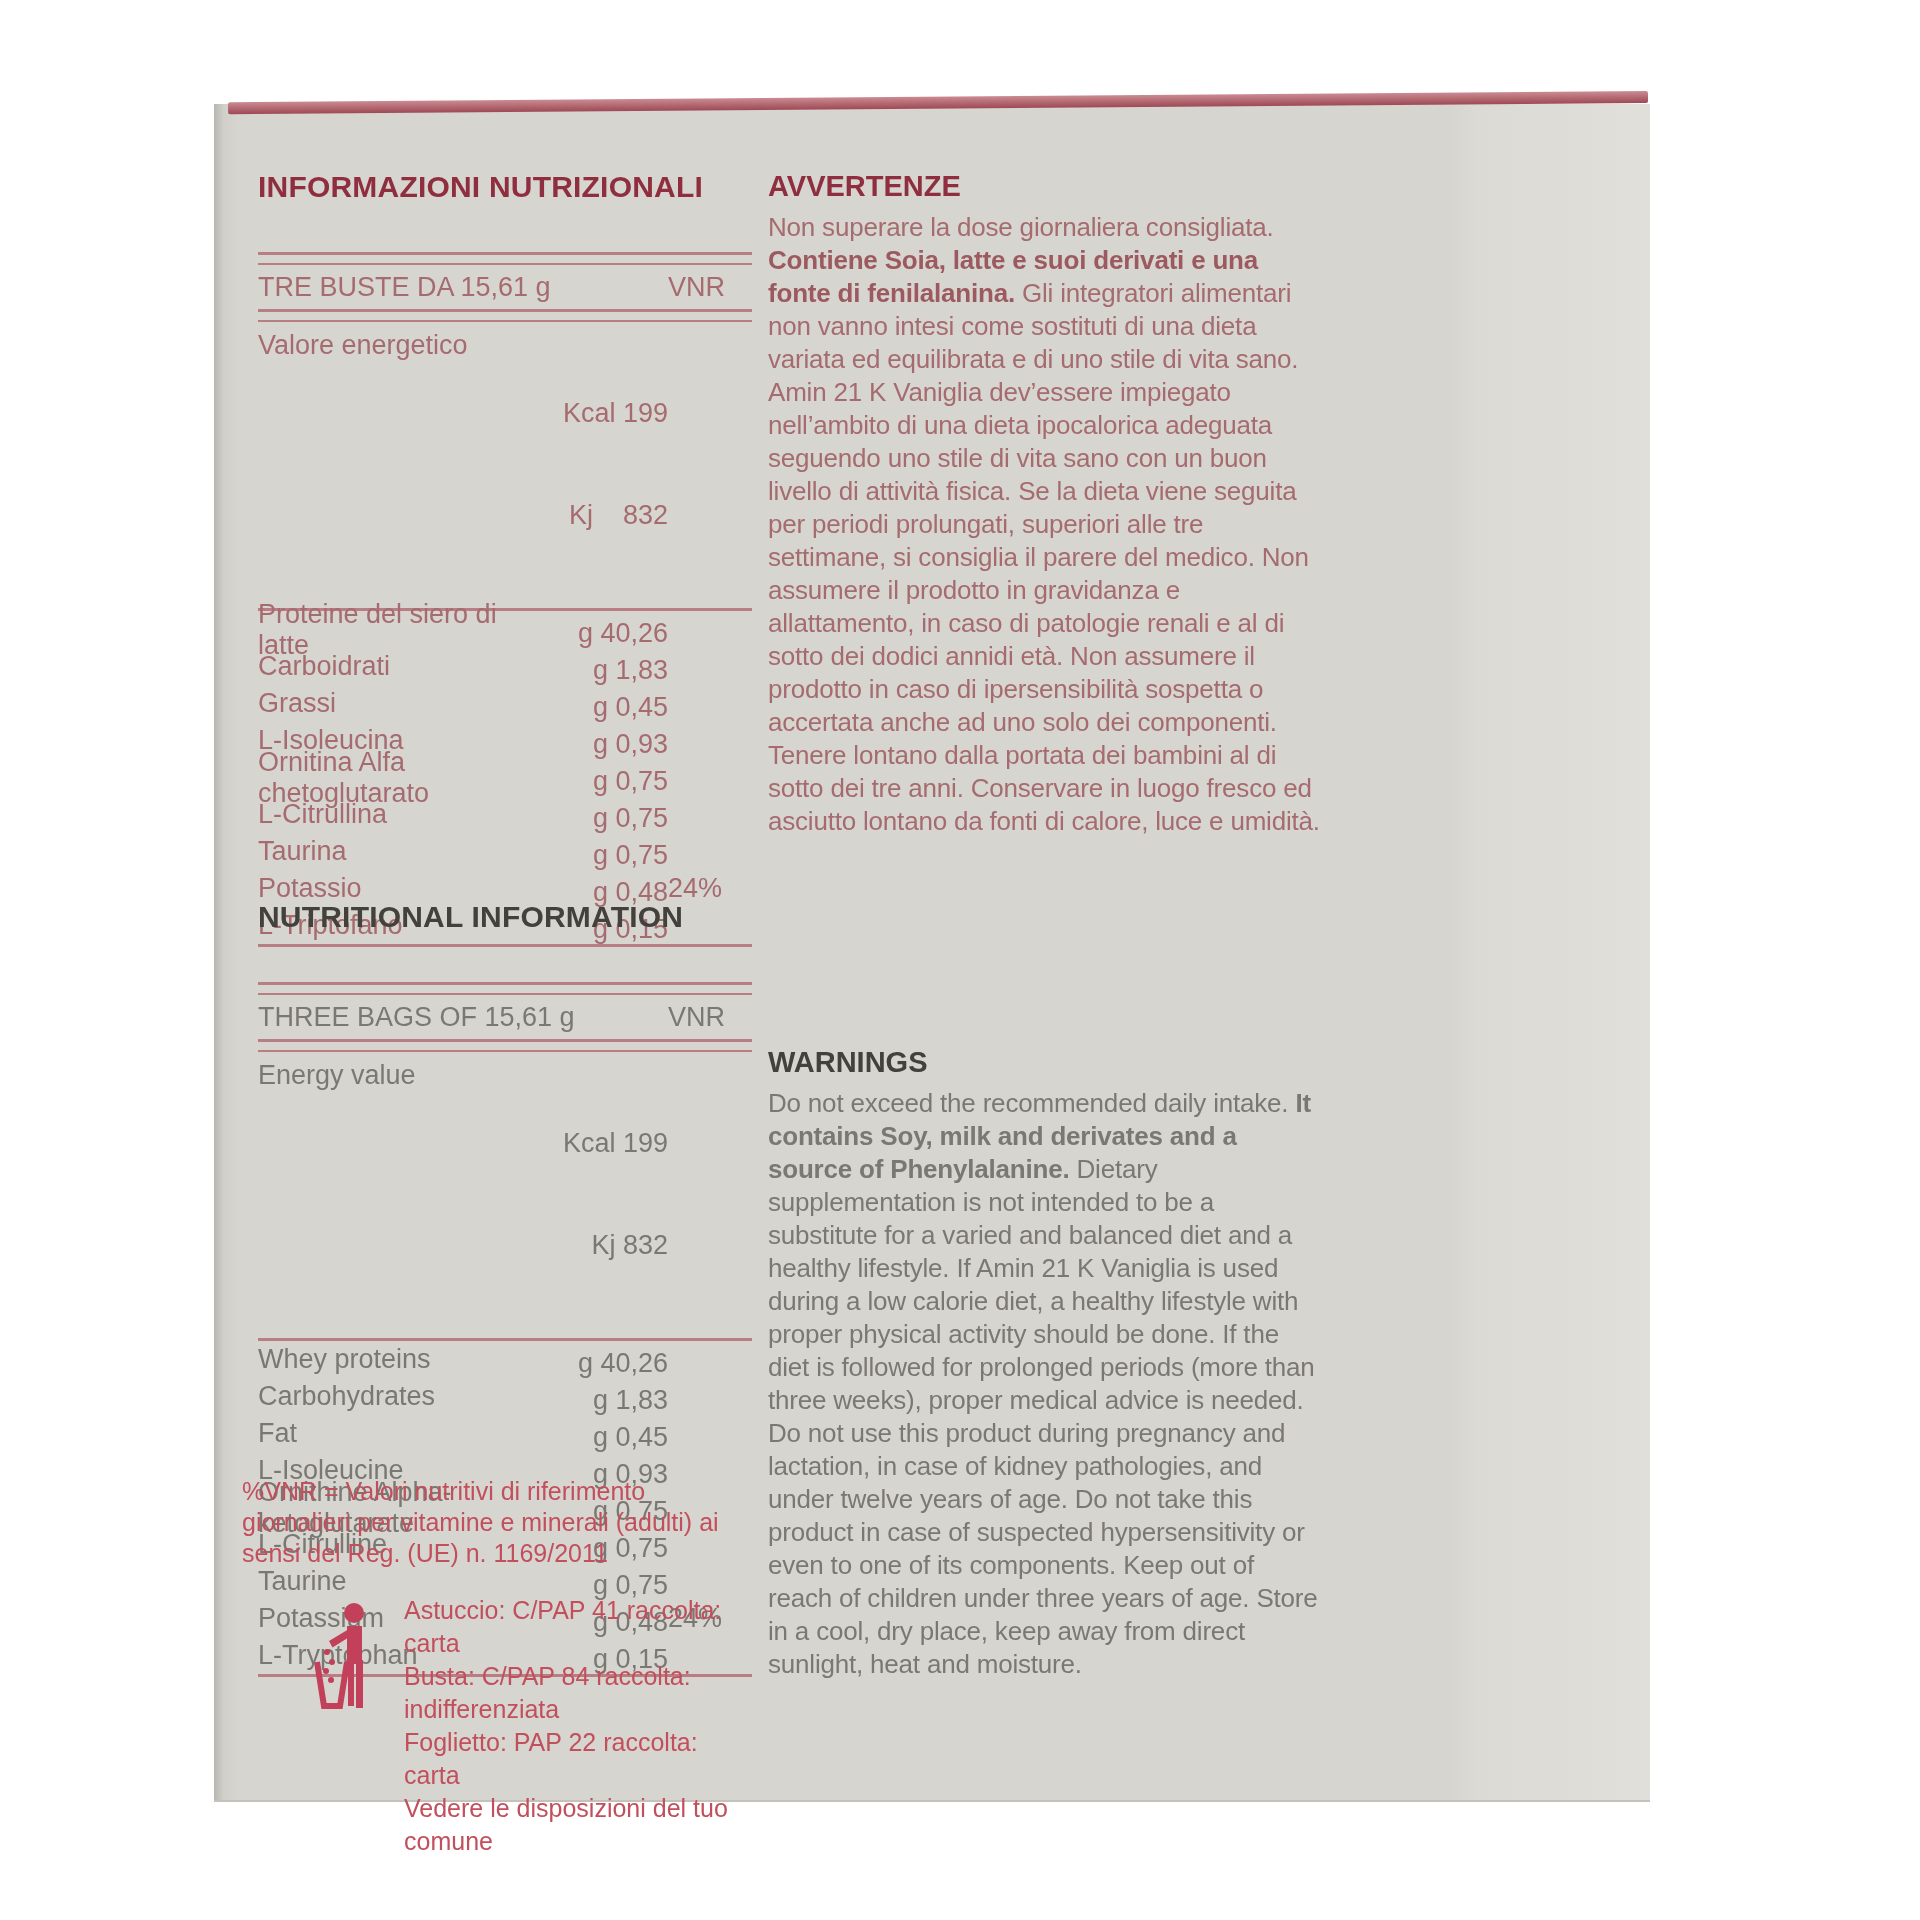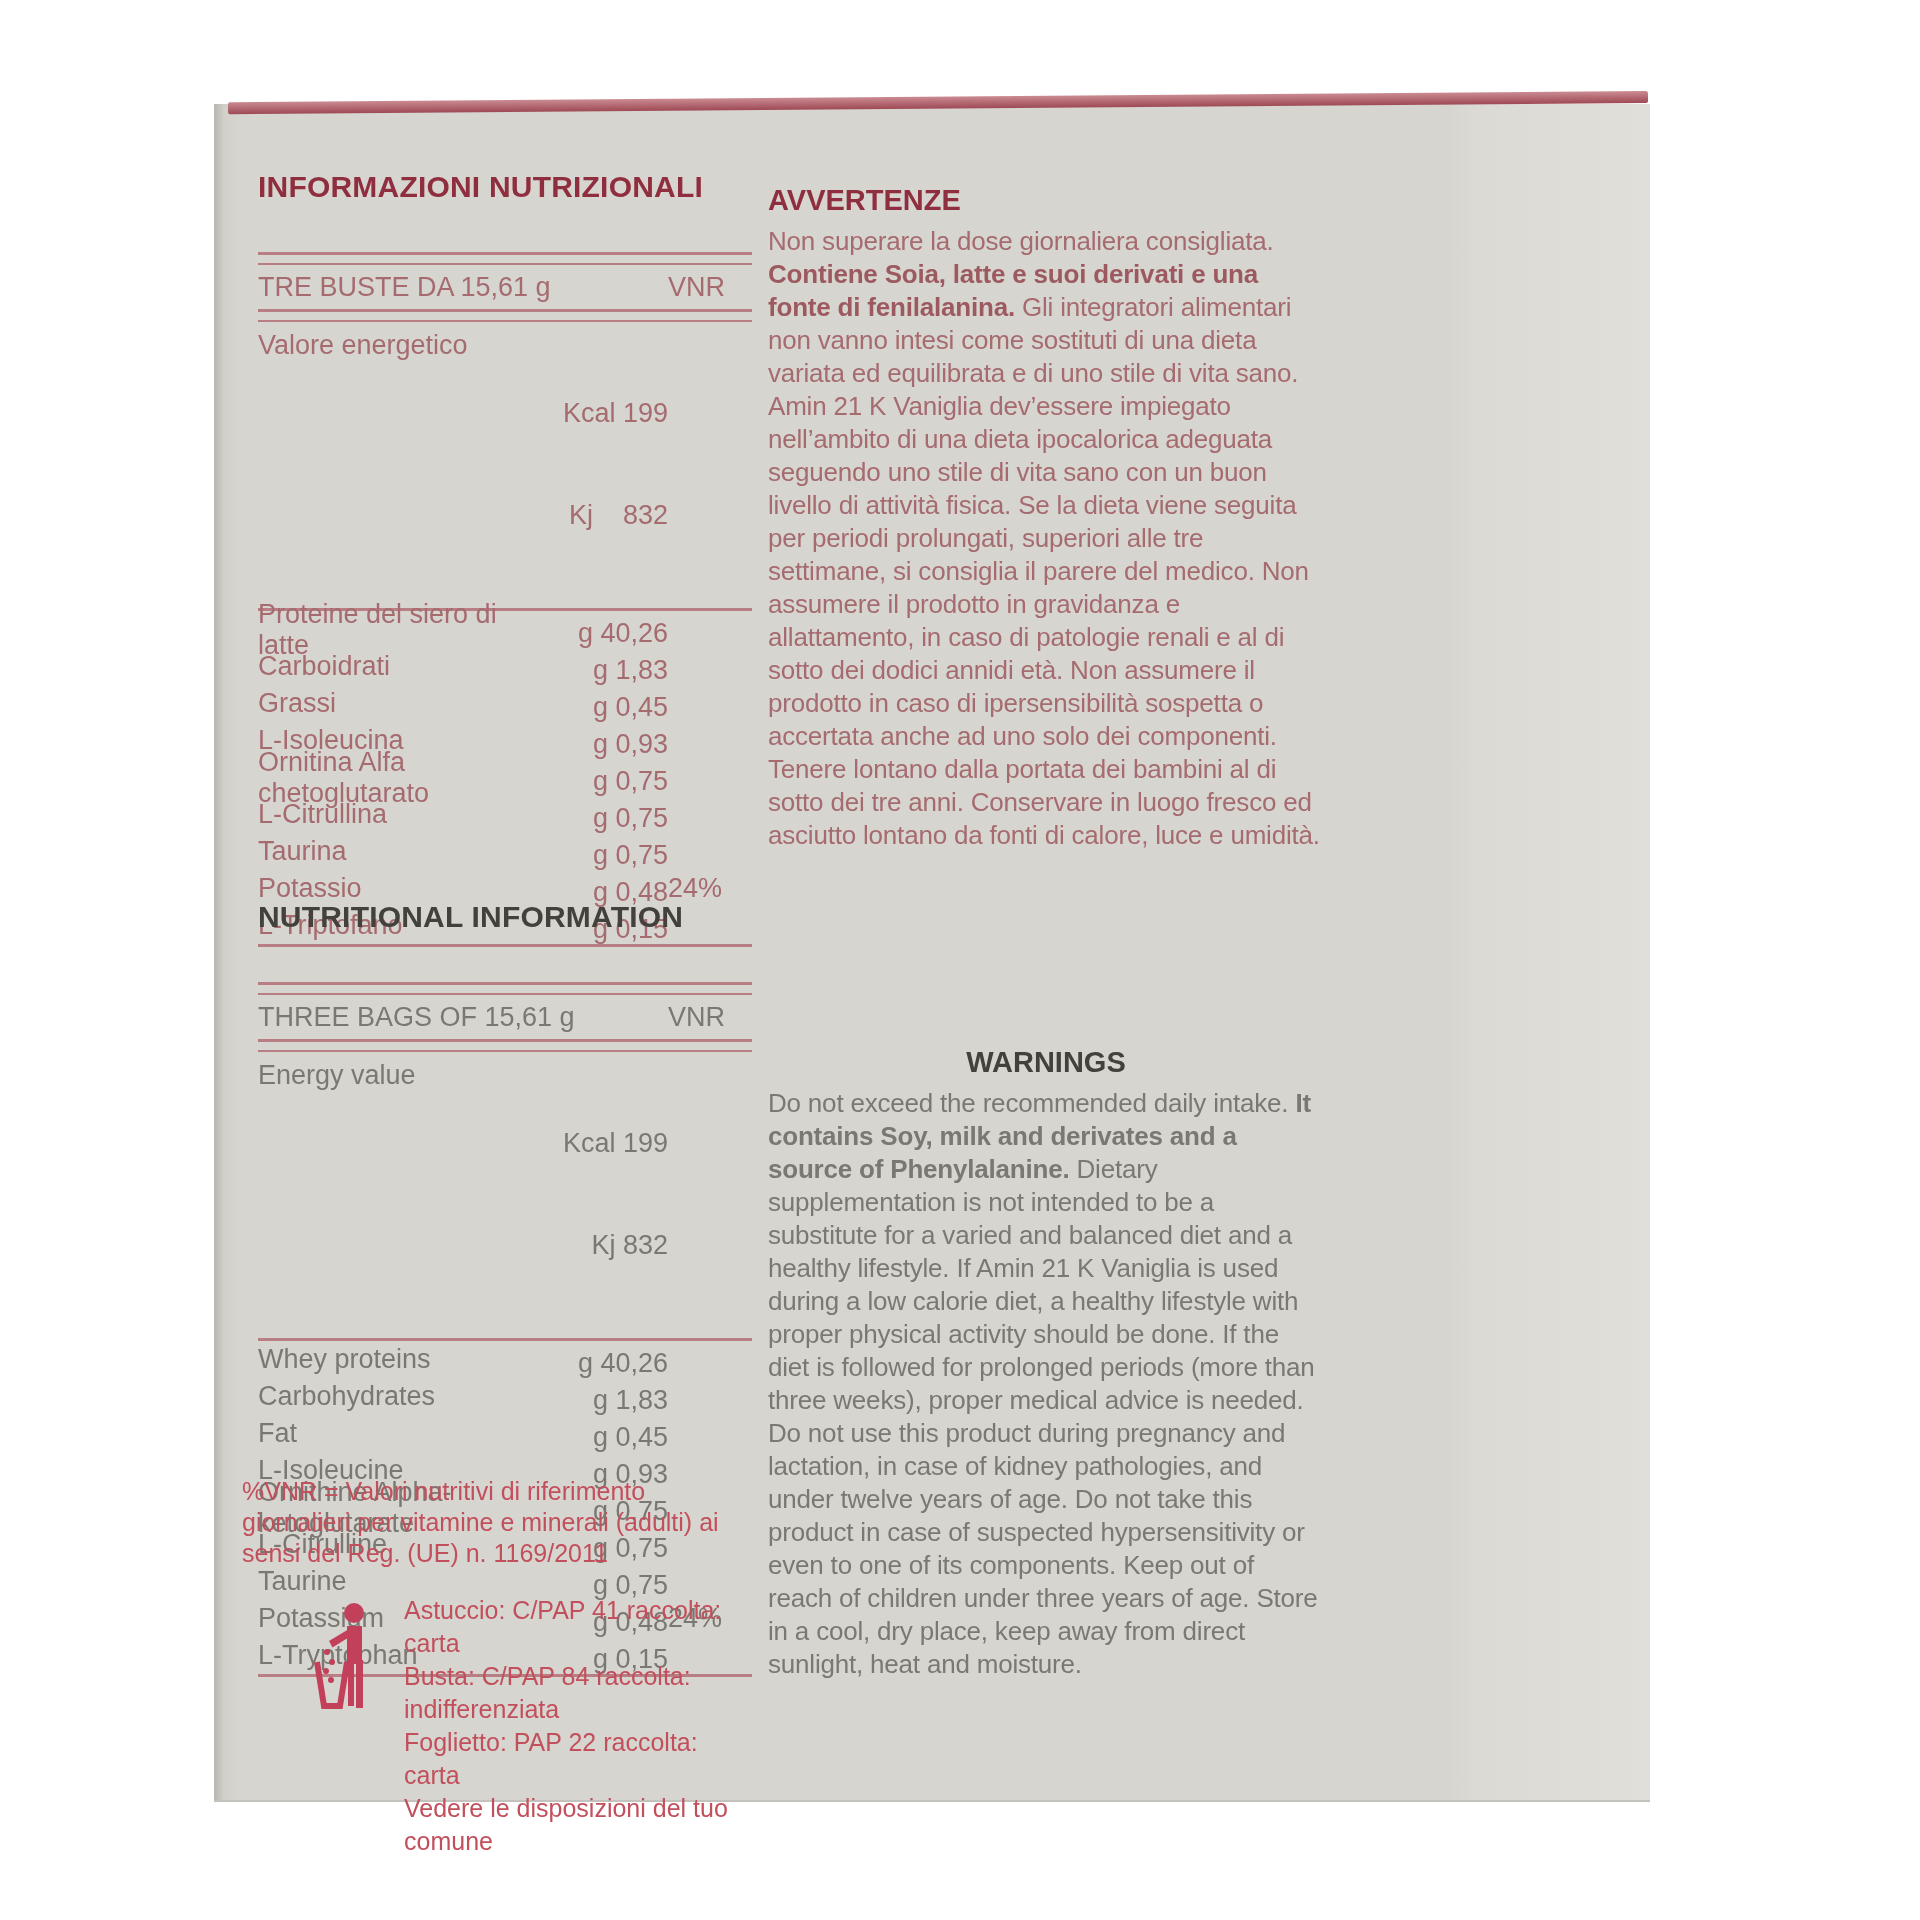"AVVERTENZE" .w-it .w-title { margin-top: 14px -> none }
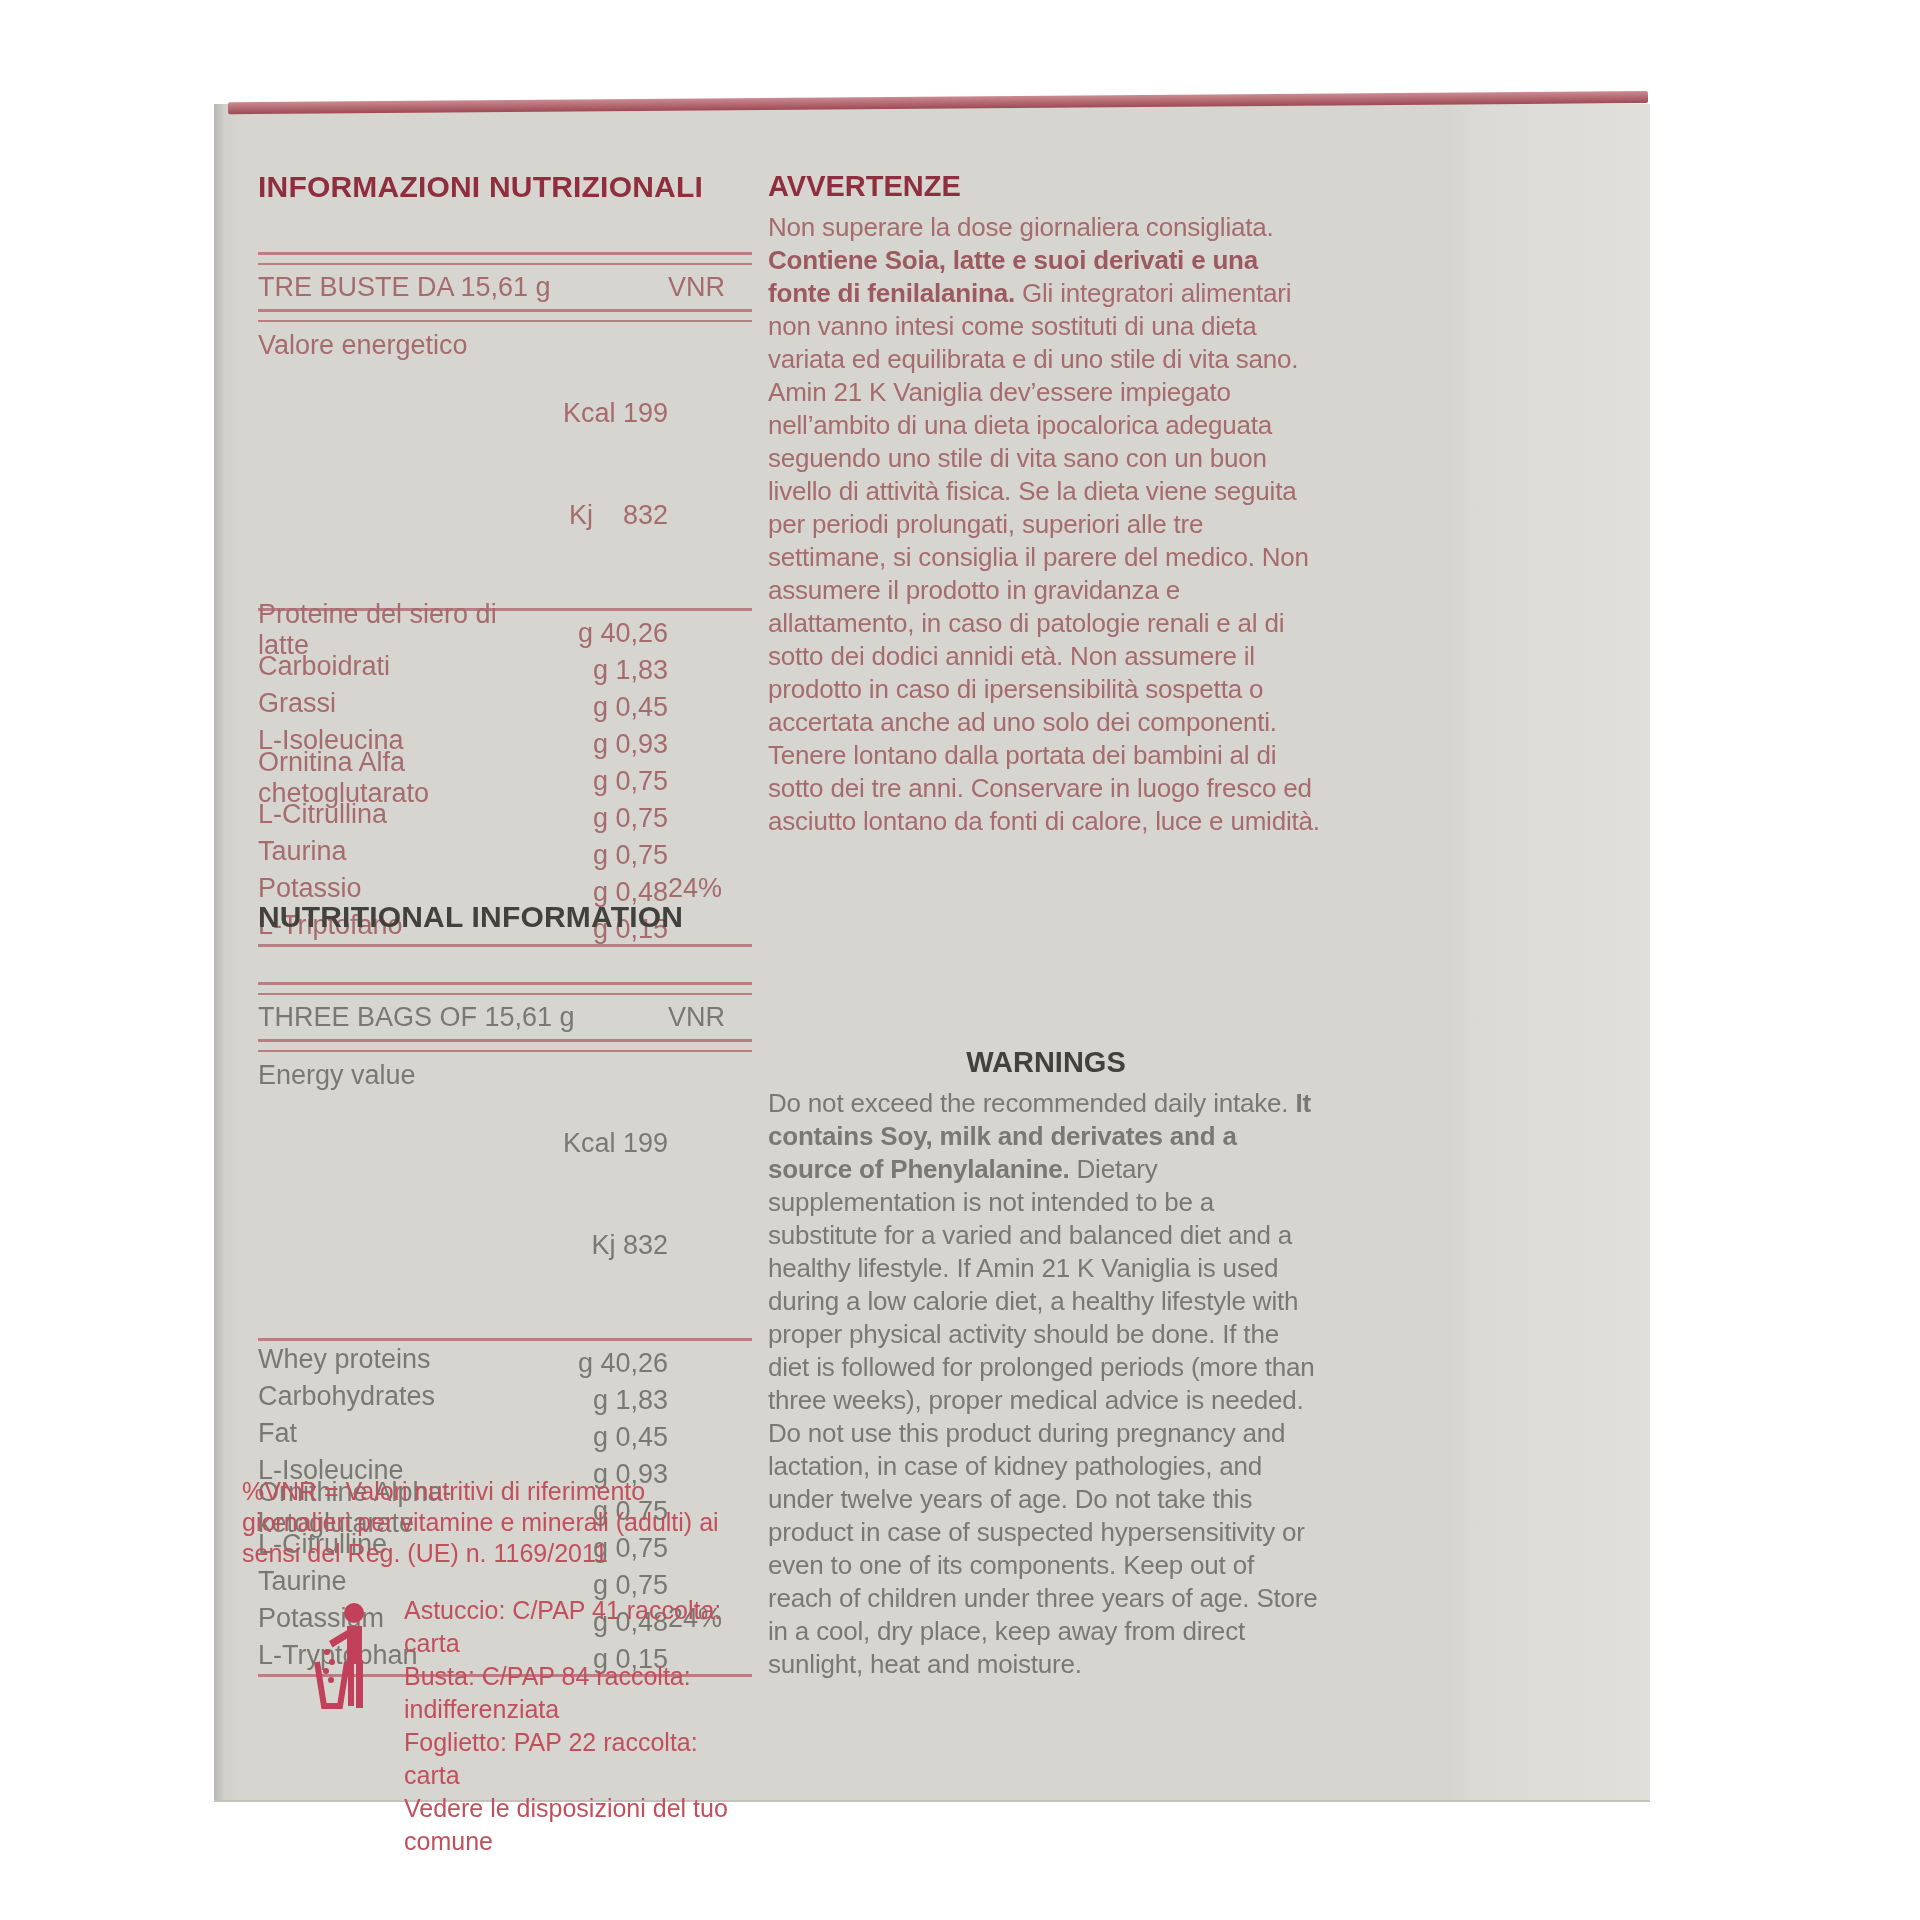"WARNINGS" .w-en .w-title { text-align: center -> none }
